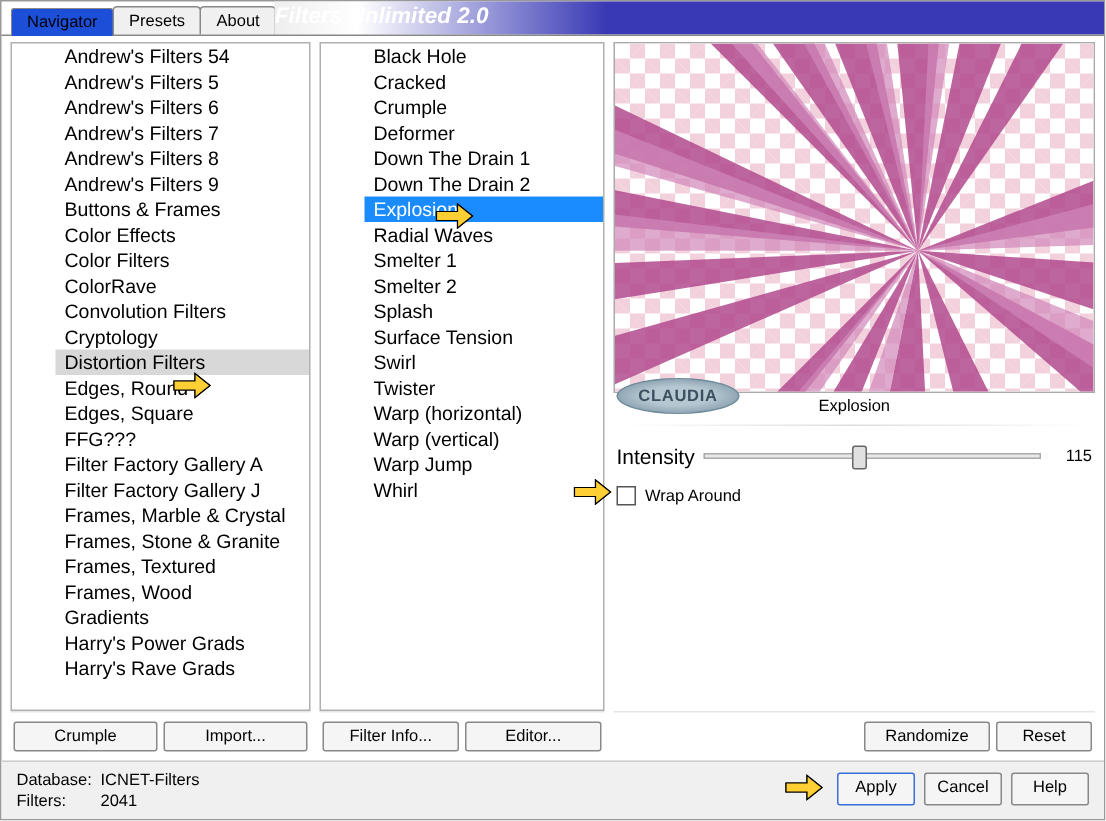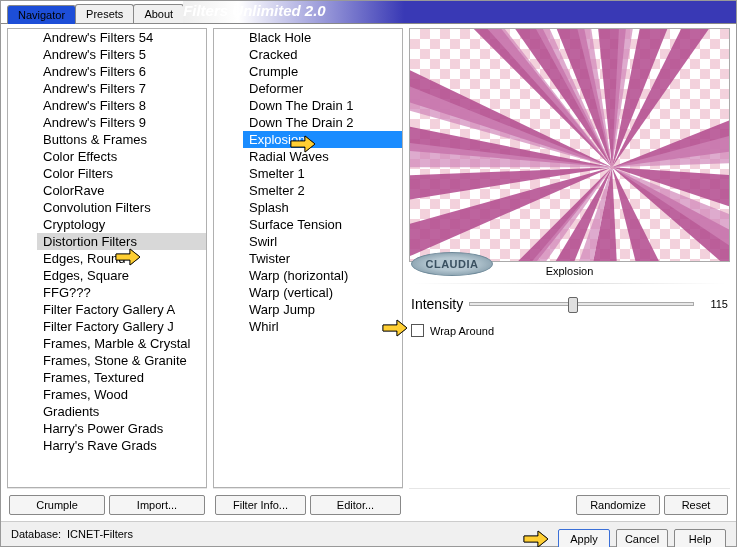"Filters: 2041" div { html: none -> <div><span>Filters:</span><span>2041</span></div> }
